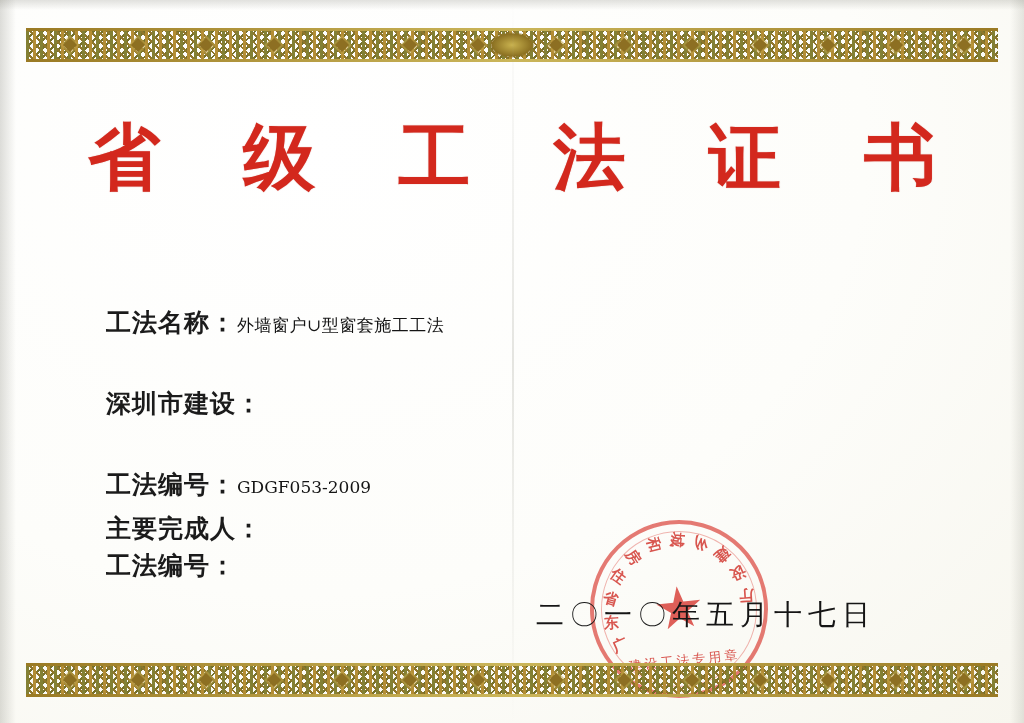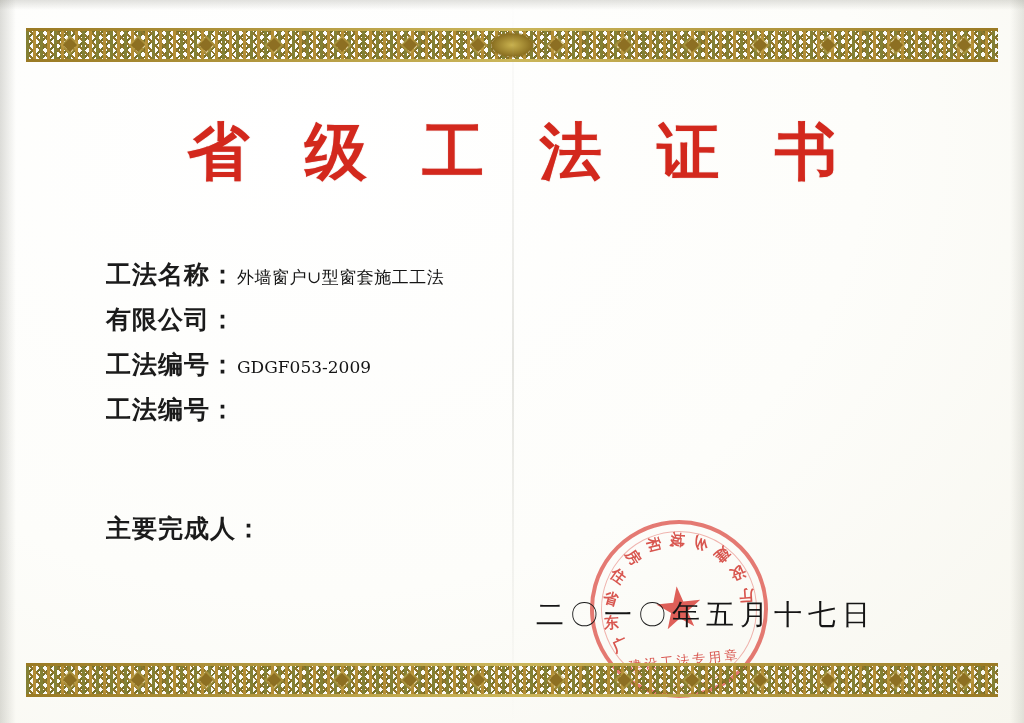"省 级 工 法 证" .title { font-family: Liberation Serif, serif -> Liberation Mono, monospace; font-size: 62px -> 72px }
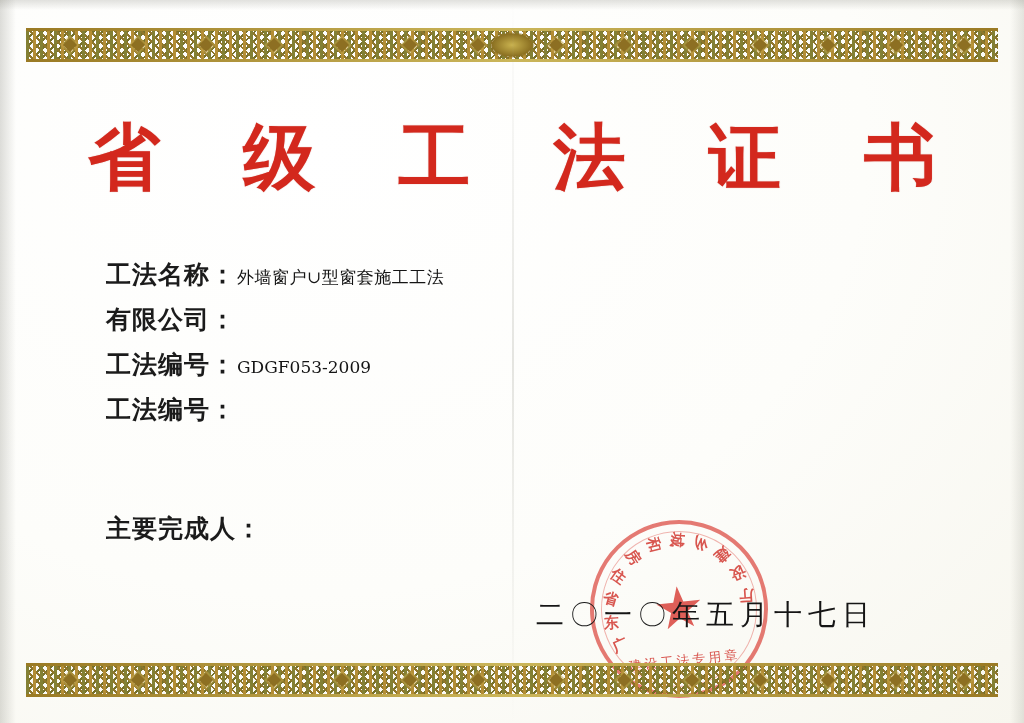"工法名称" .field-row { margin-top: none -> 48px }
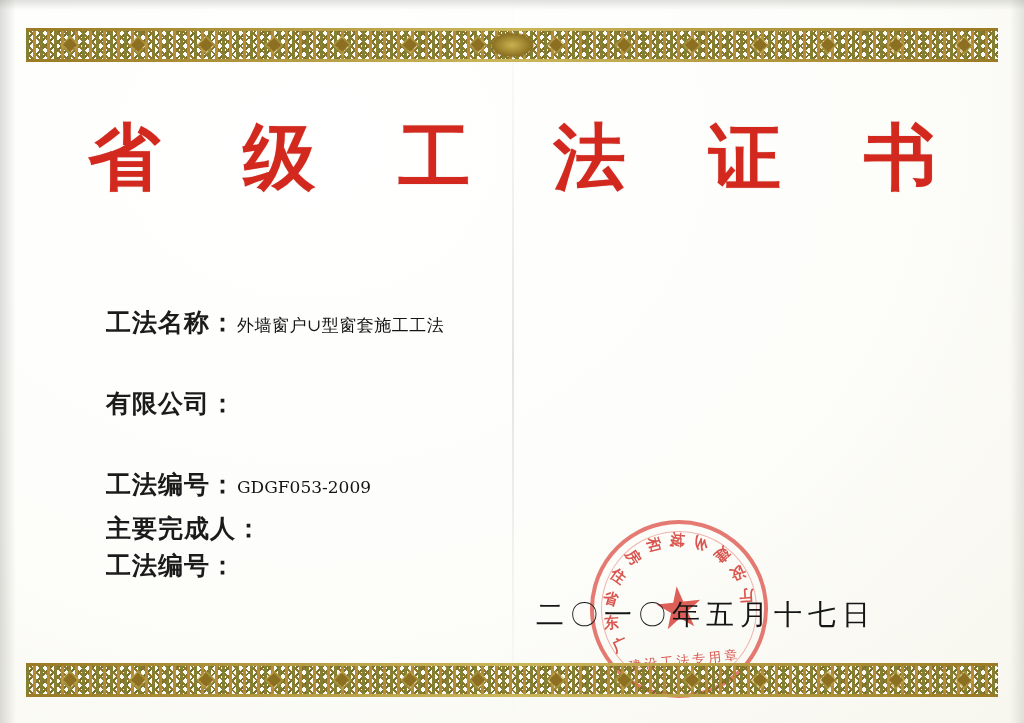"有限公司" span.field-label { text: 有限公司 -> 深圳市建设 }
